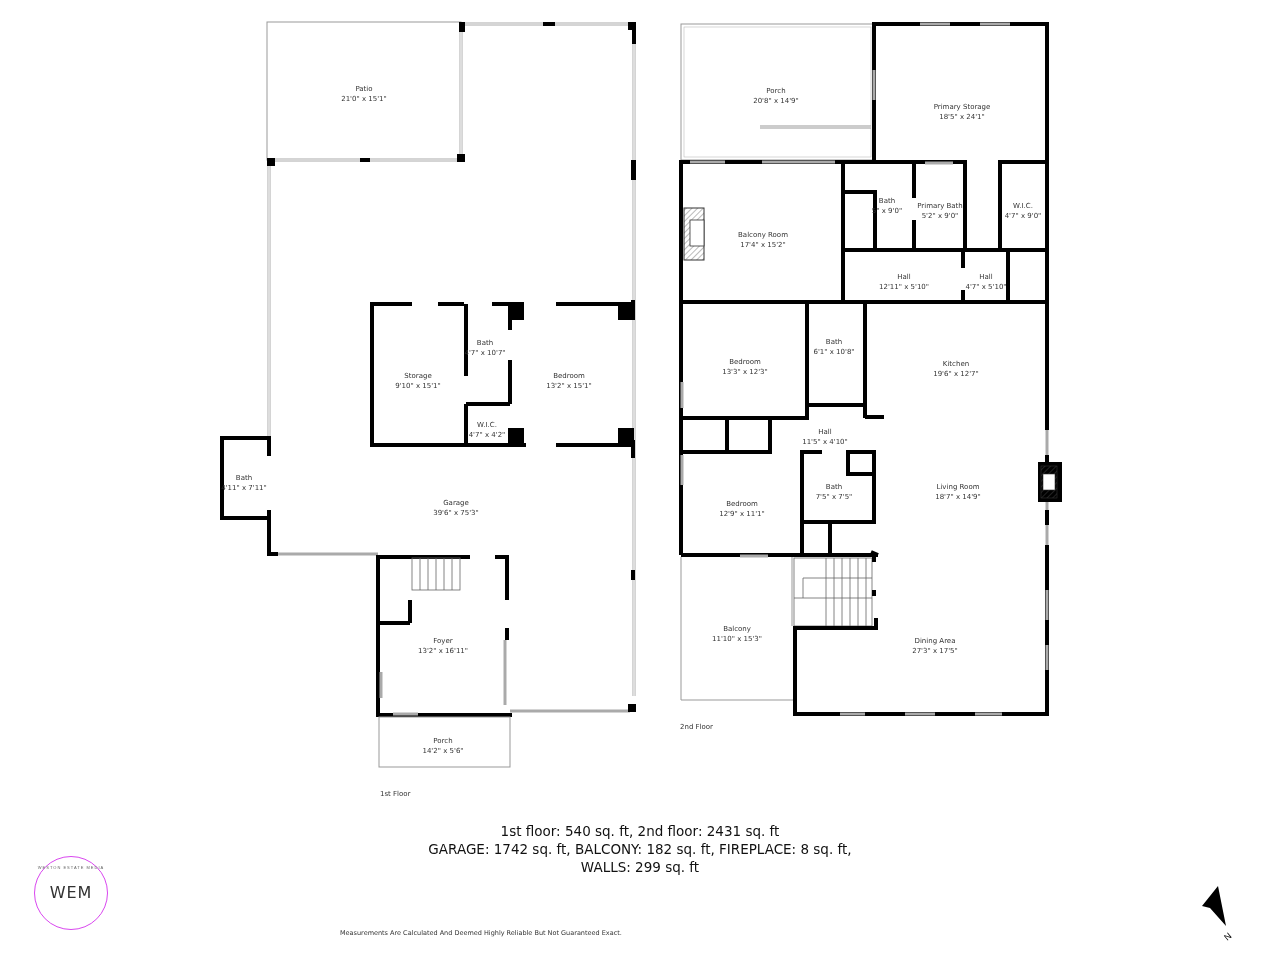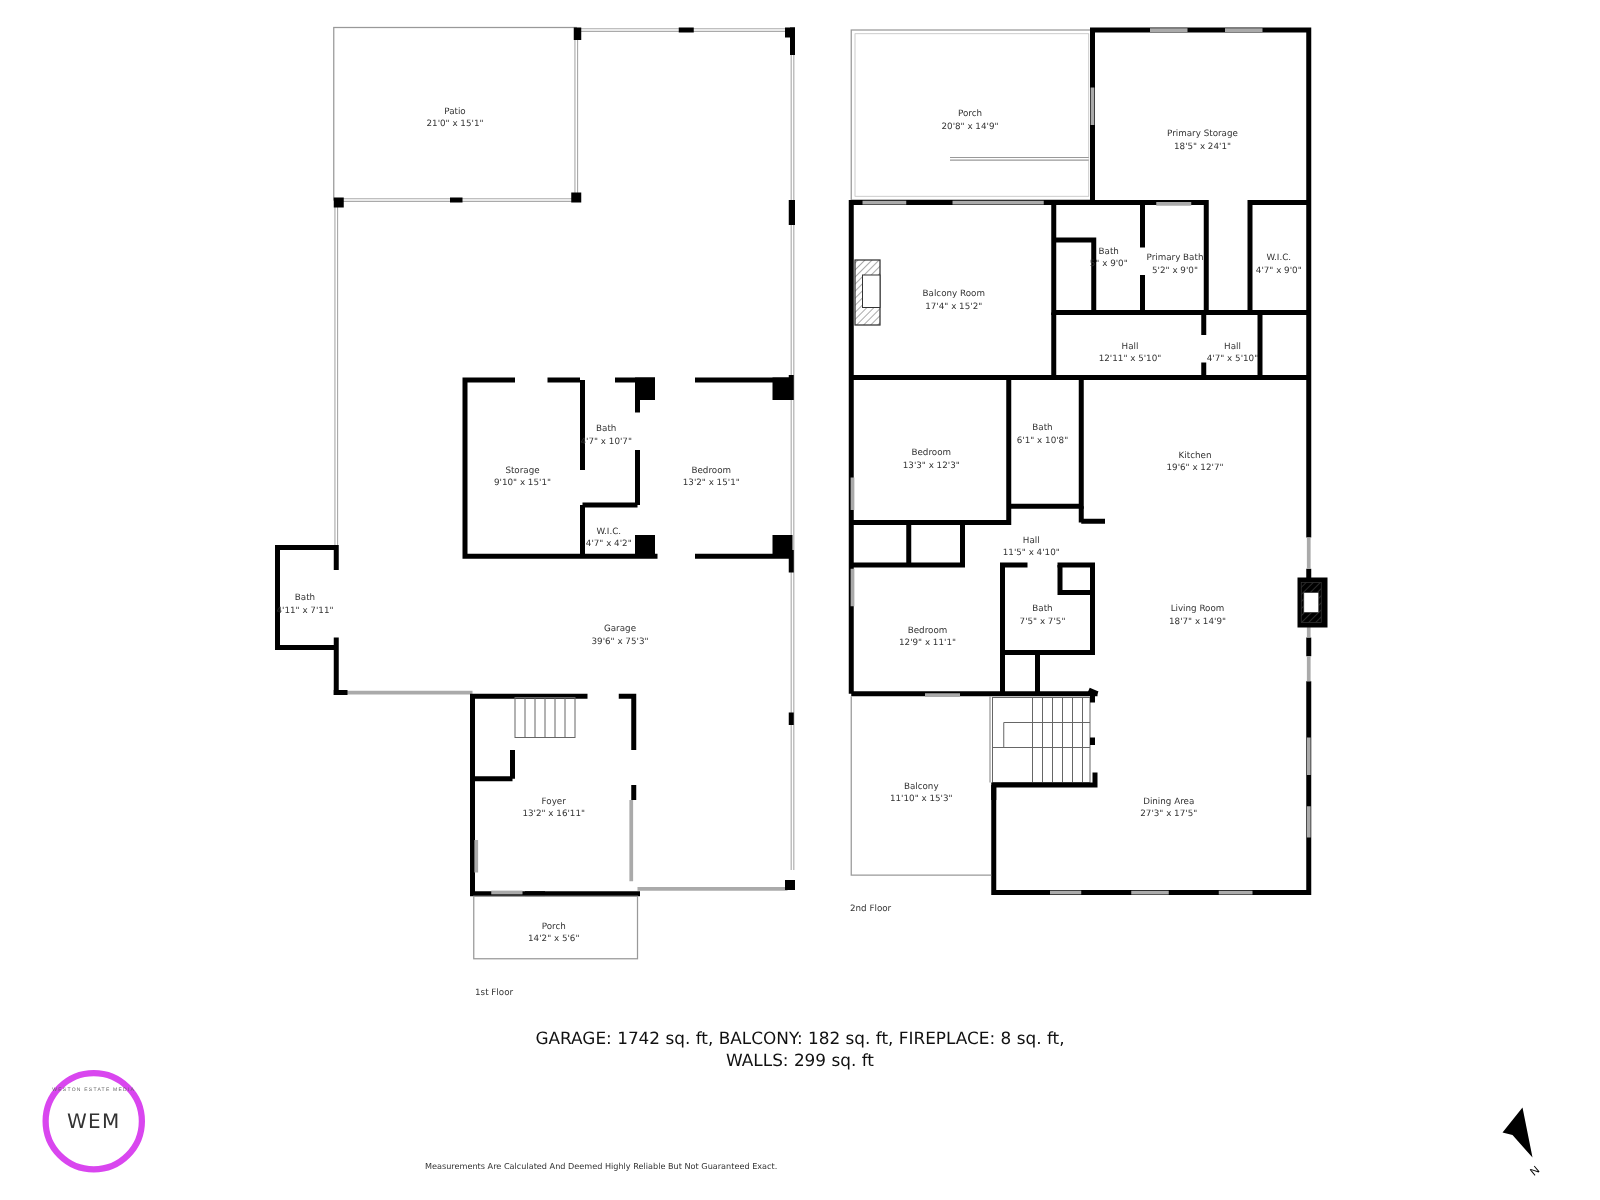"Garage" div.room-label { left: 496px -> 456px }
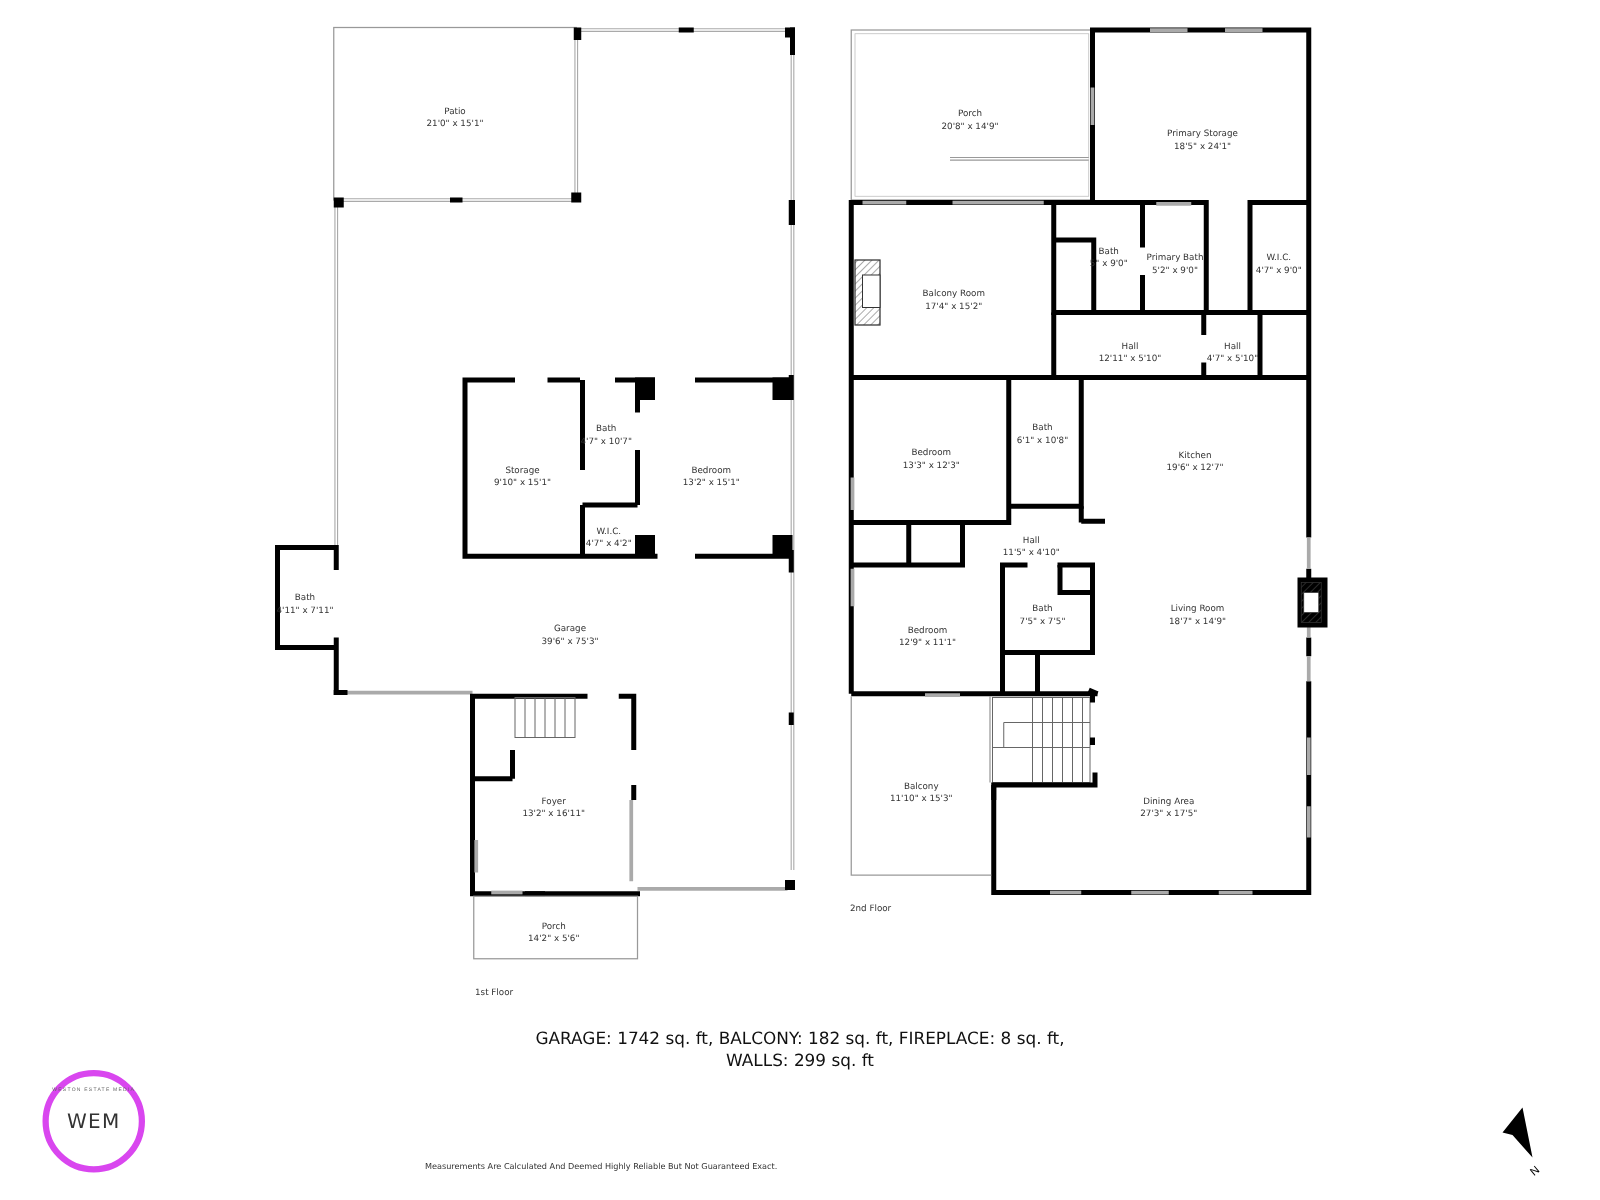"1st floor: 540 sq. ft," div.line { html: none -> <div>1st floor: 540 sq. ft, 2nd floor: 2431 sq. ft</div> }
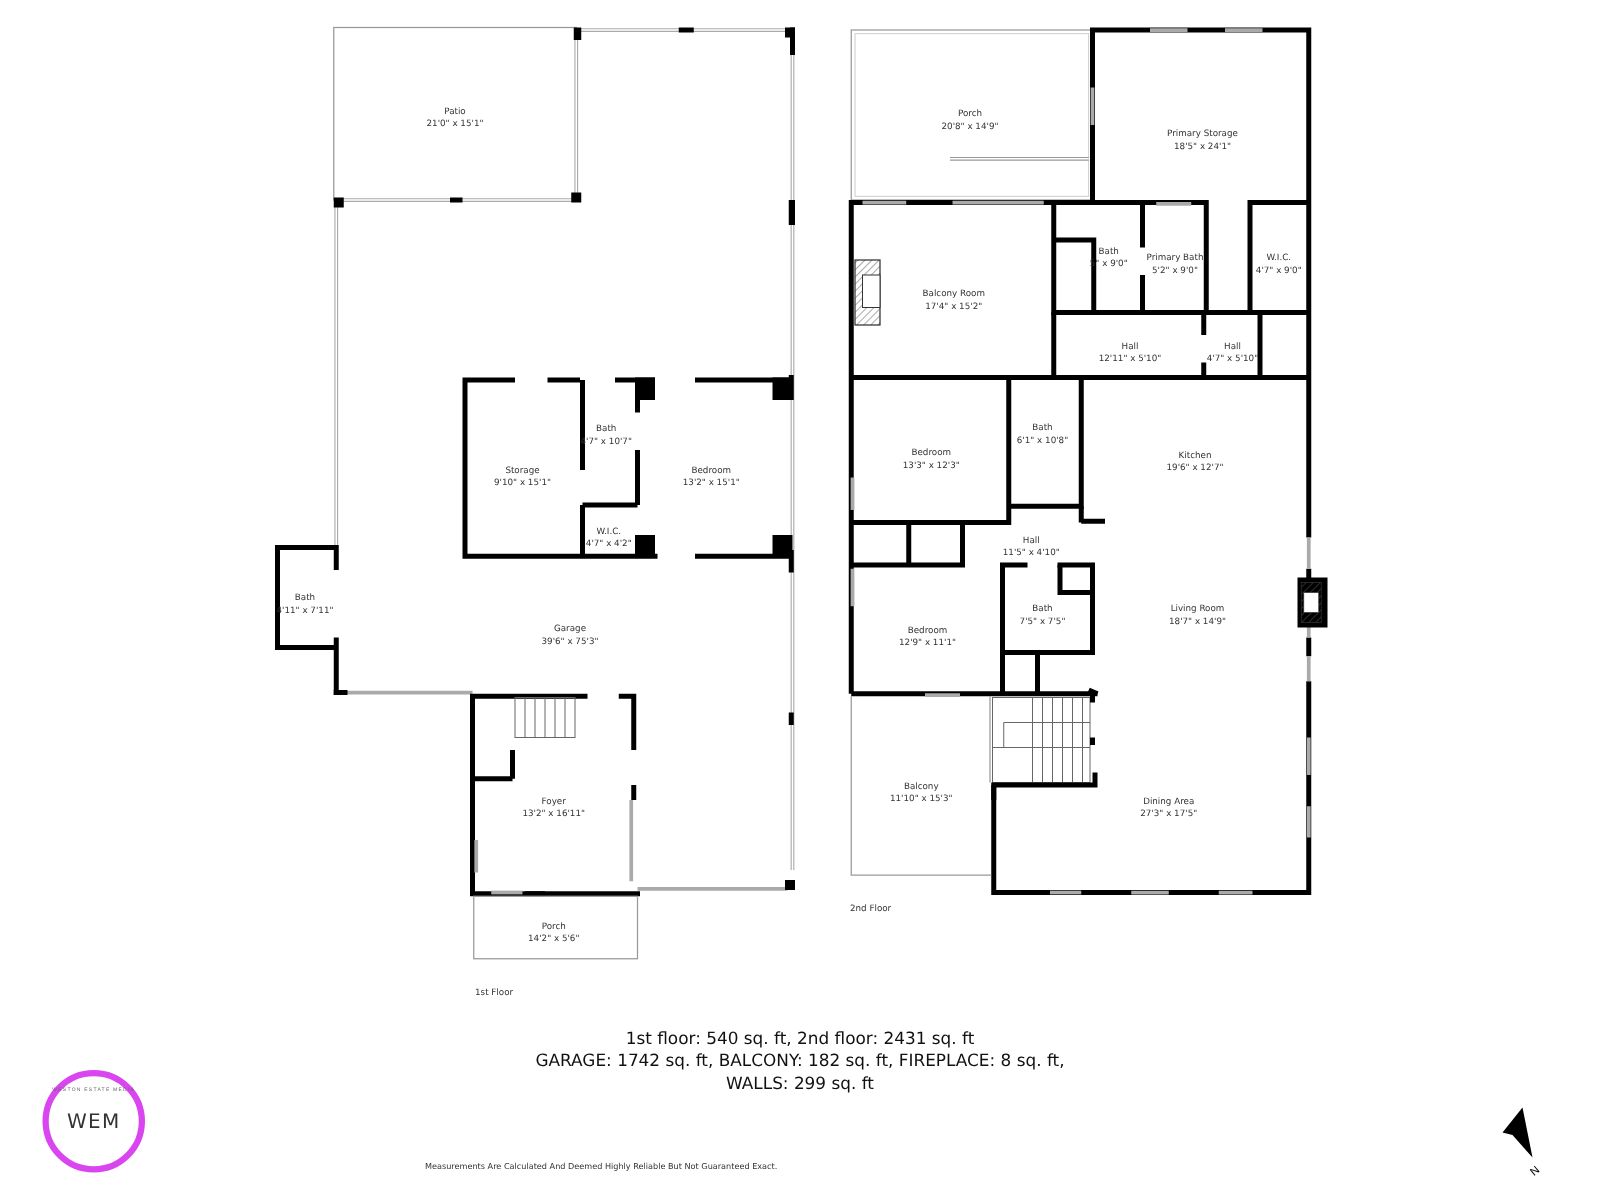"WEM" .logo { border: 5px solid #d946ef -> 1px solid #d946ef }
